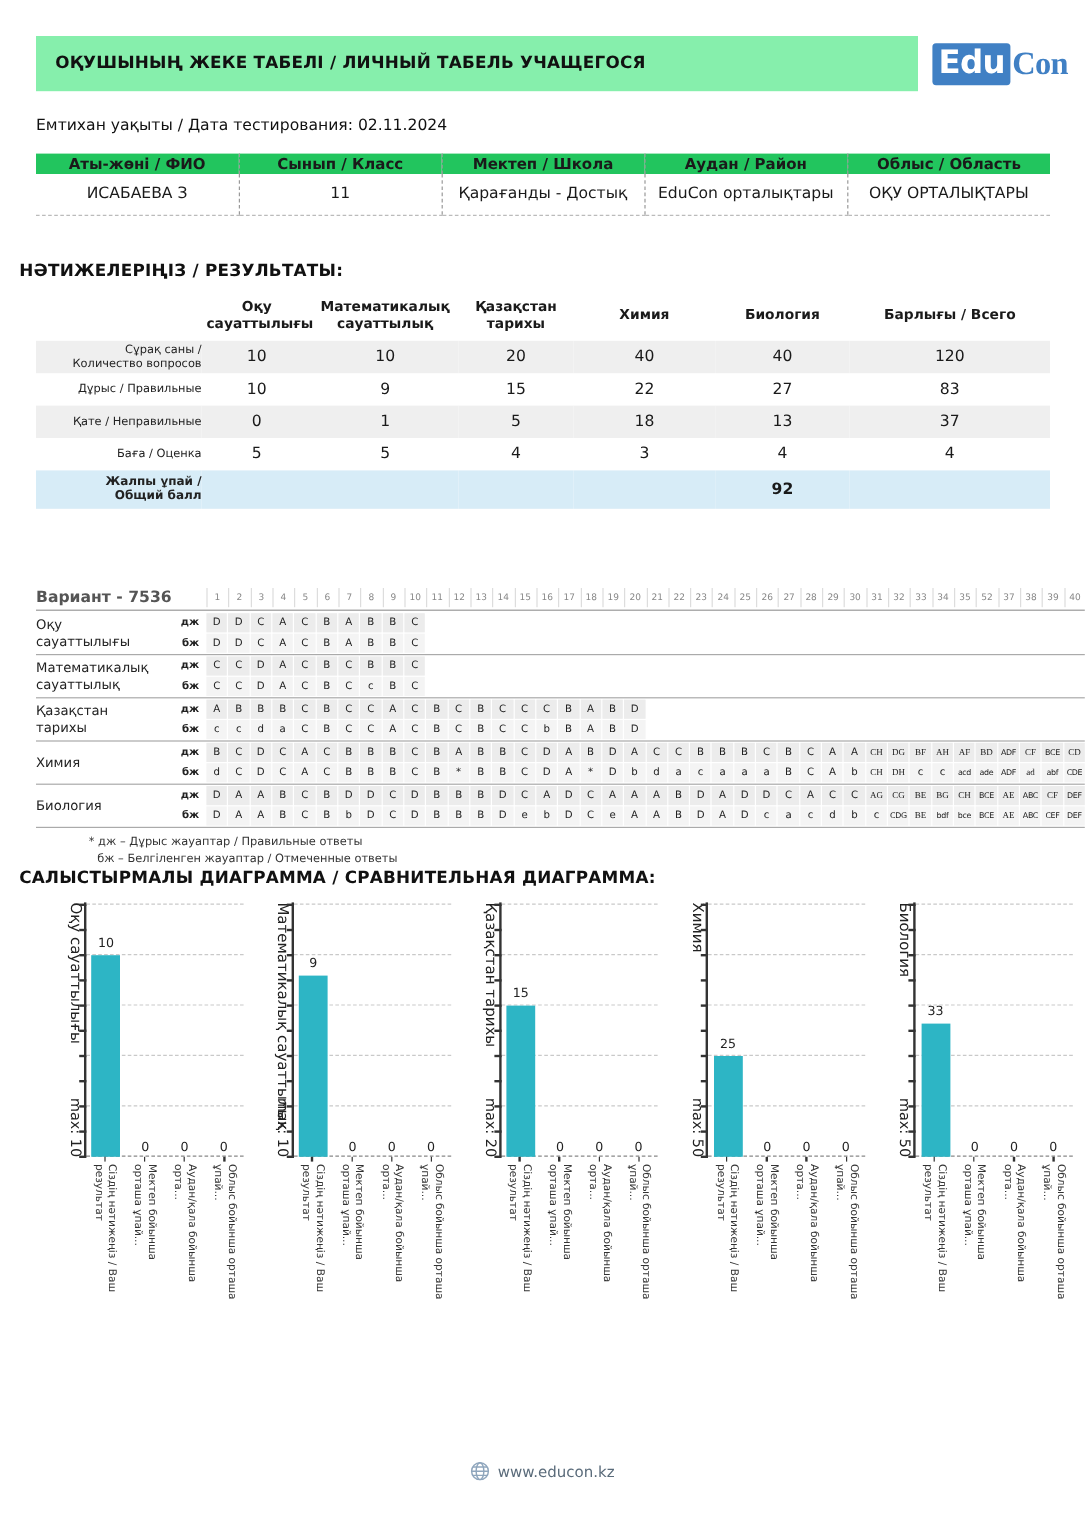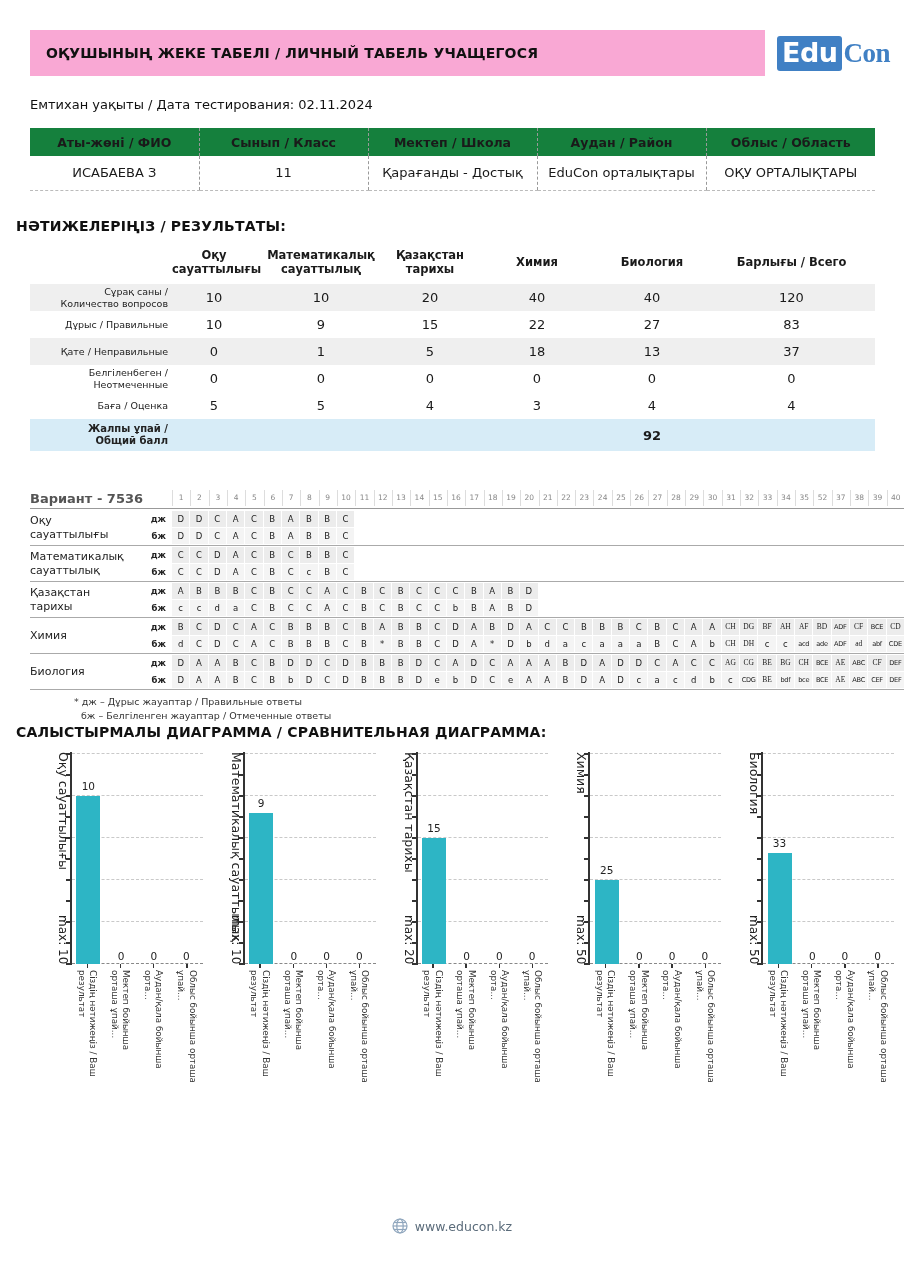"ОҚУШЫНЫҢ ЖЕКЕ ТАБЕЛІ / ЛИЧНЫЙ" .title-bar { background: #f9a8d4 -> #86efac }
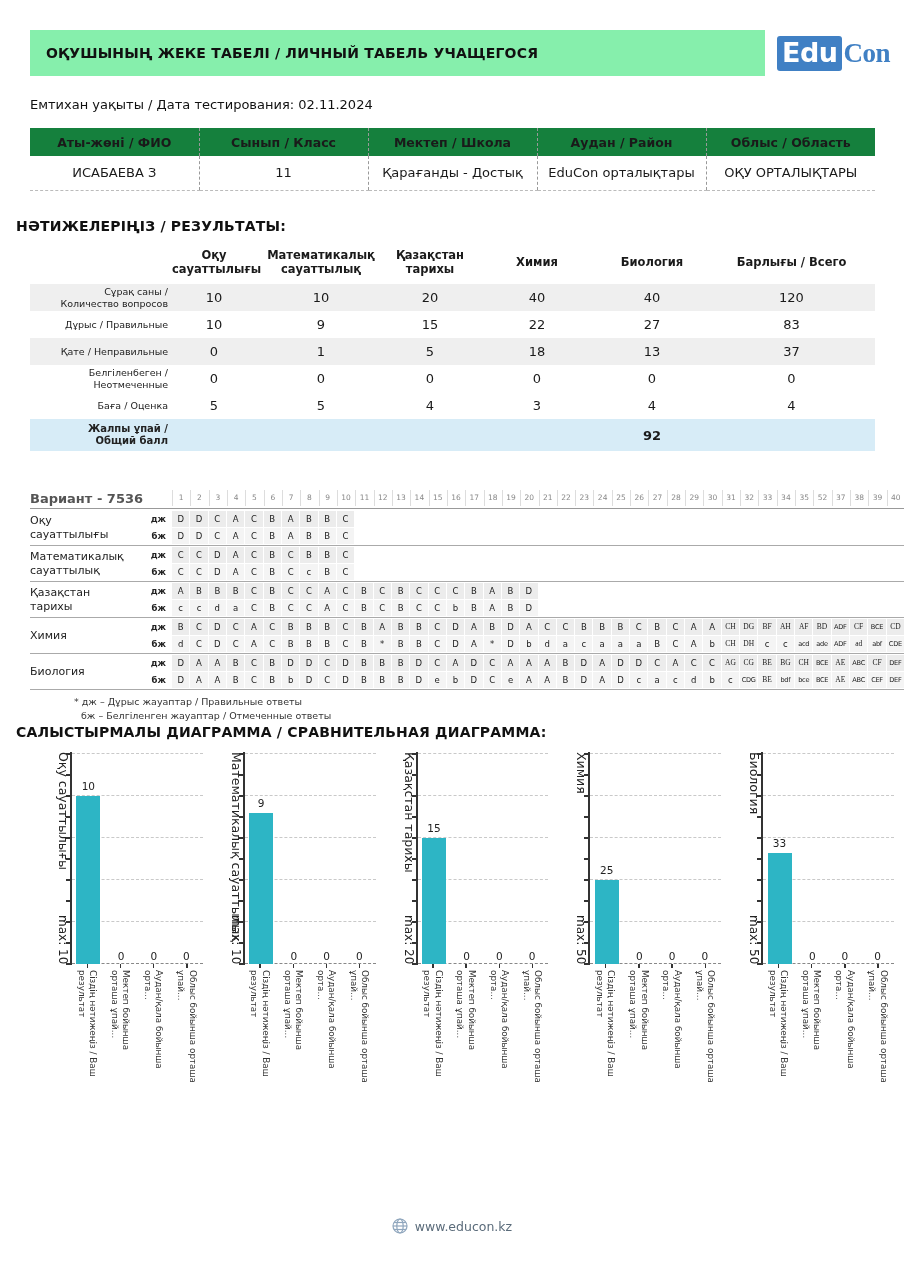"Аты-жөні / ФИО" .info-table th { background: #15803d -> #22c55e; height: 28px -> 17px }
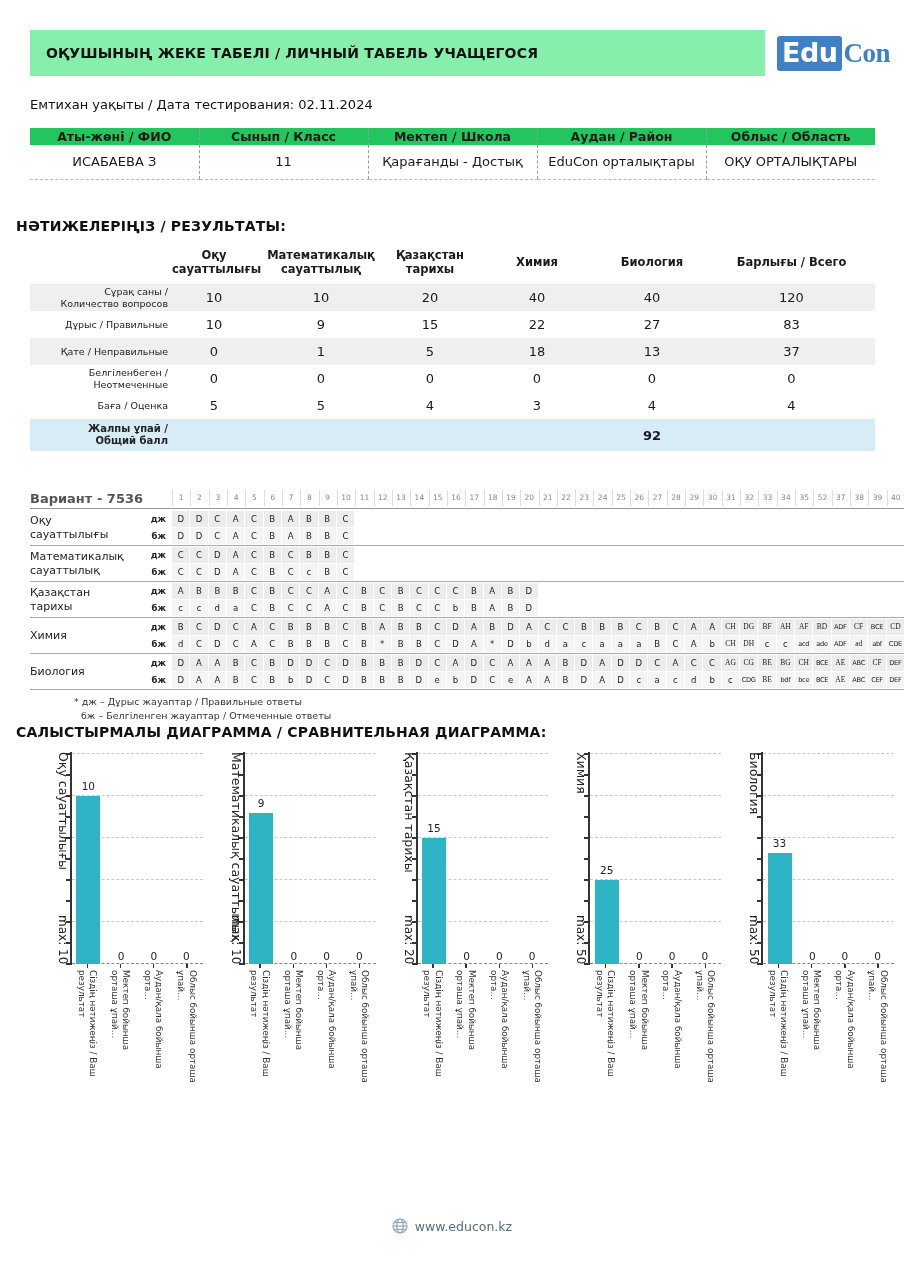"Белгіленбеген /" tr { html: <tr> <td>Белгіленбеген /<br>Неотмеченные</td> <td>0</td> <td>0</td> <td>0</td> <td>0</td> <td>0</td> <td>0</td> </tr> -> none }
